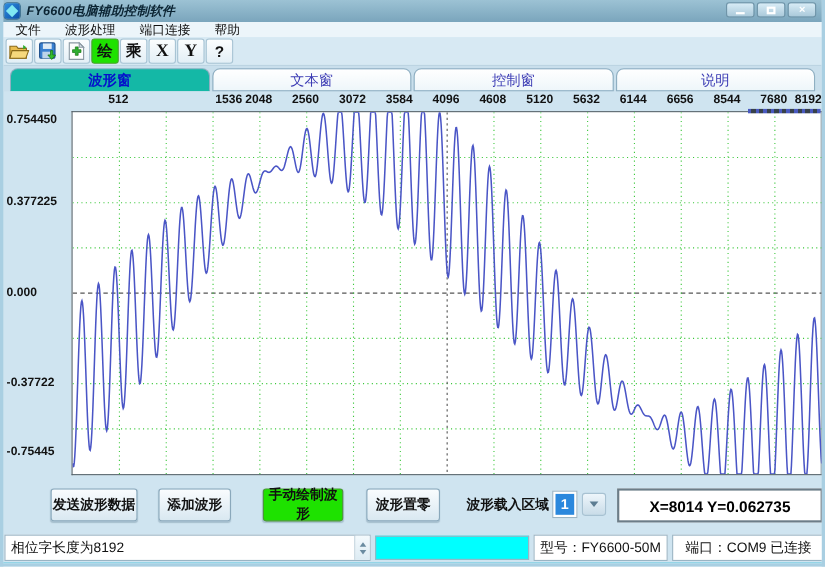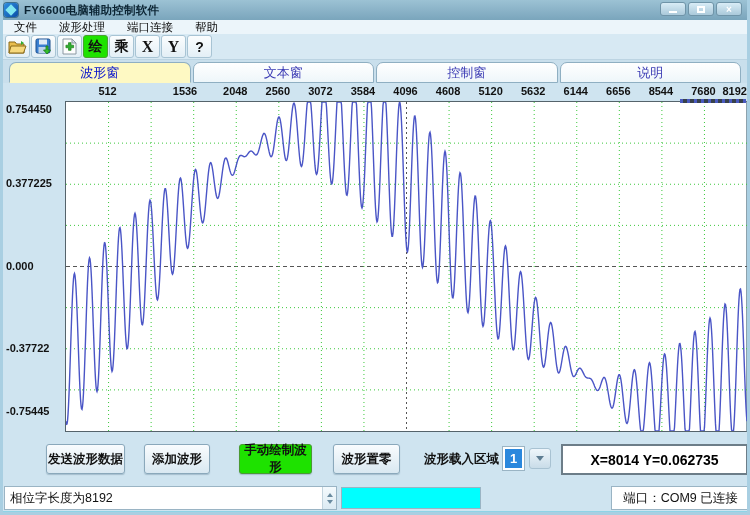"FY6600电脑辅助控制软件" .titlebar { font-style: none -> italic }
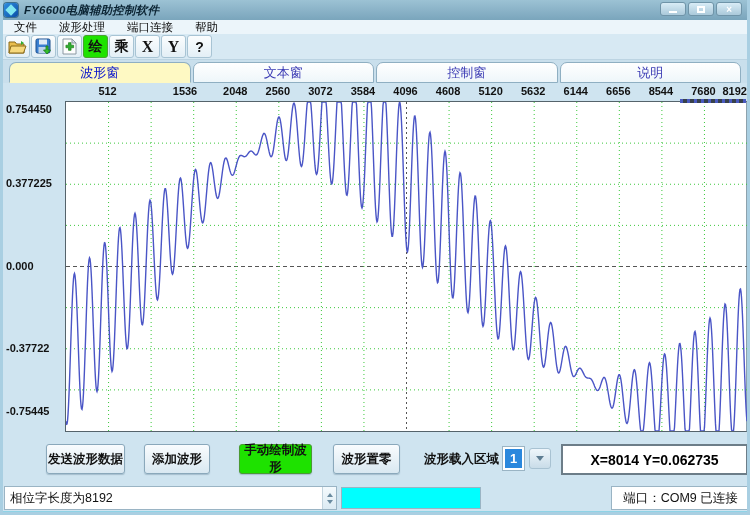"波形窗" .tab.active { background: #fef9c3 -> #14b8a6; font-weight: normal -> bold }
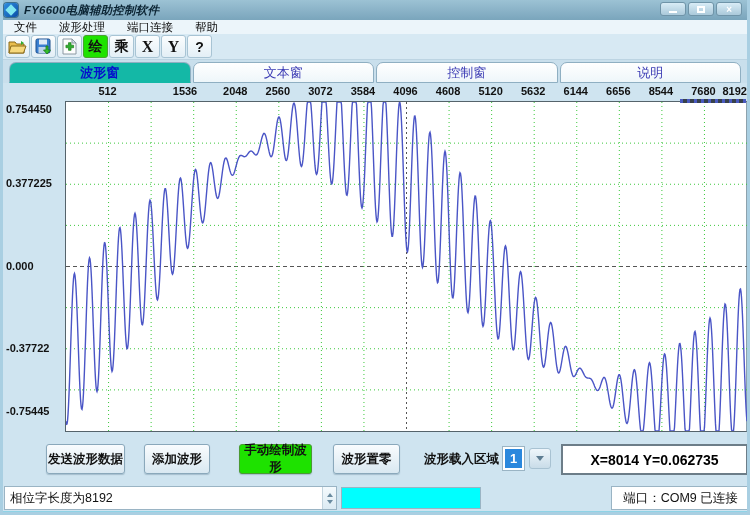"1536" span.xl { left: 120px -> 143px }
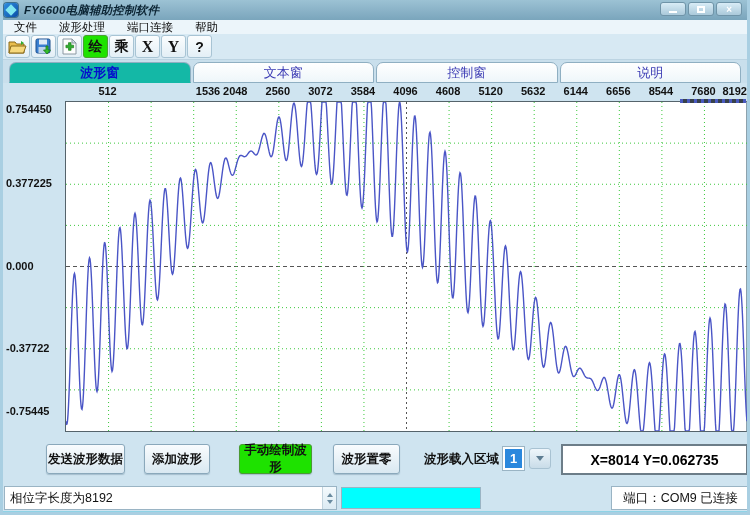"型号：FY6600-50M" div.panel { html: none -> <div>型号：FY6600-50M</div> }
